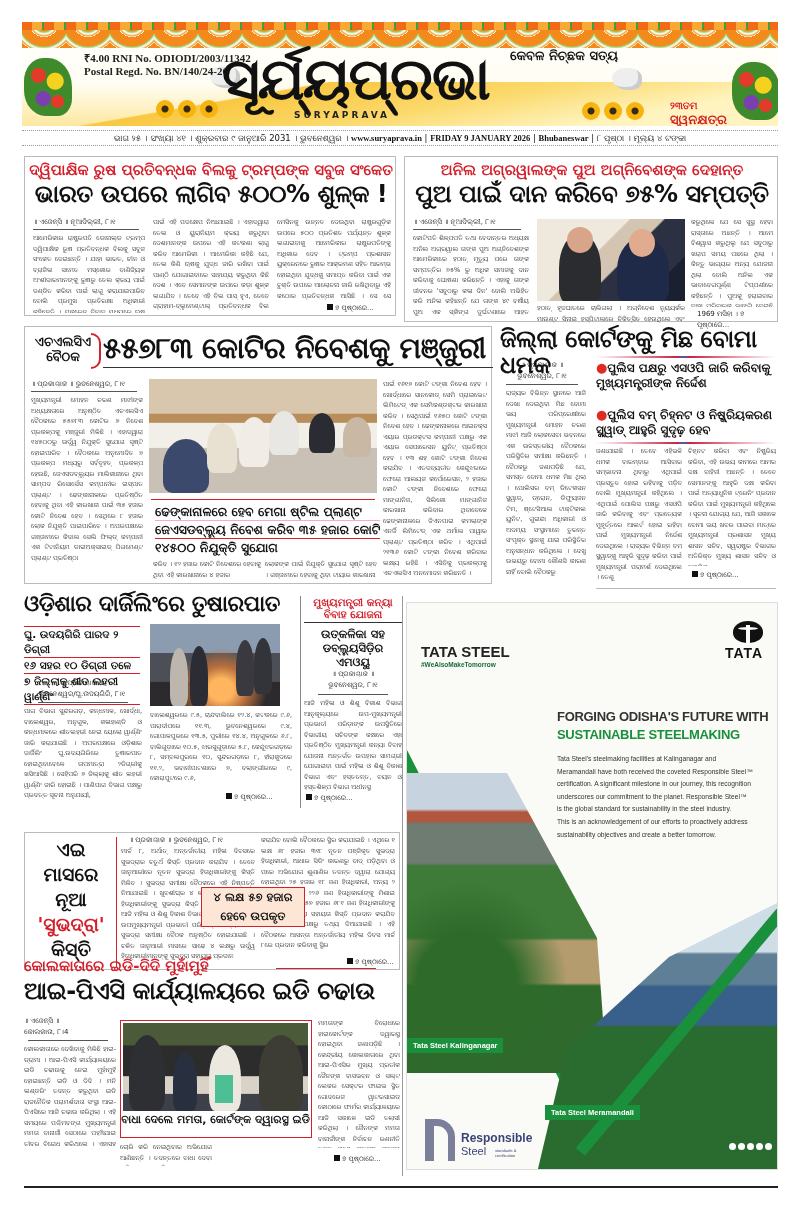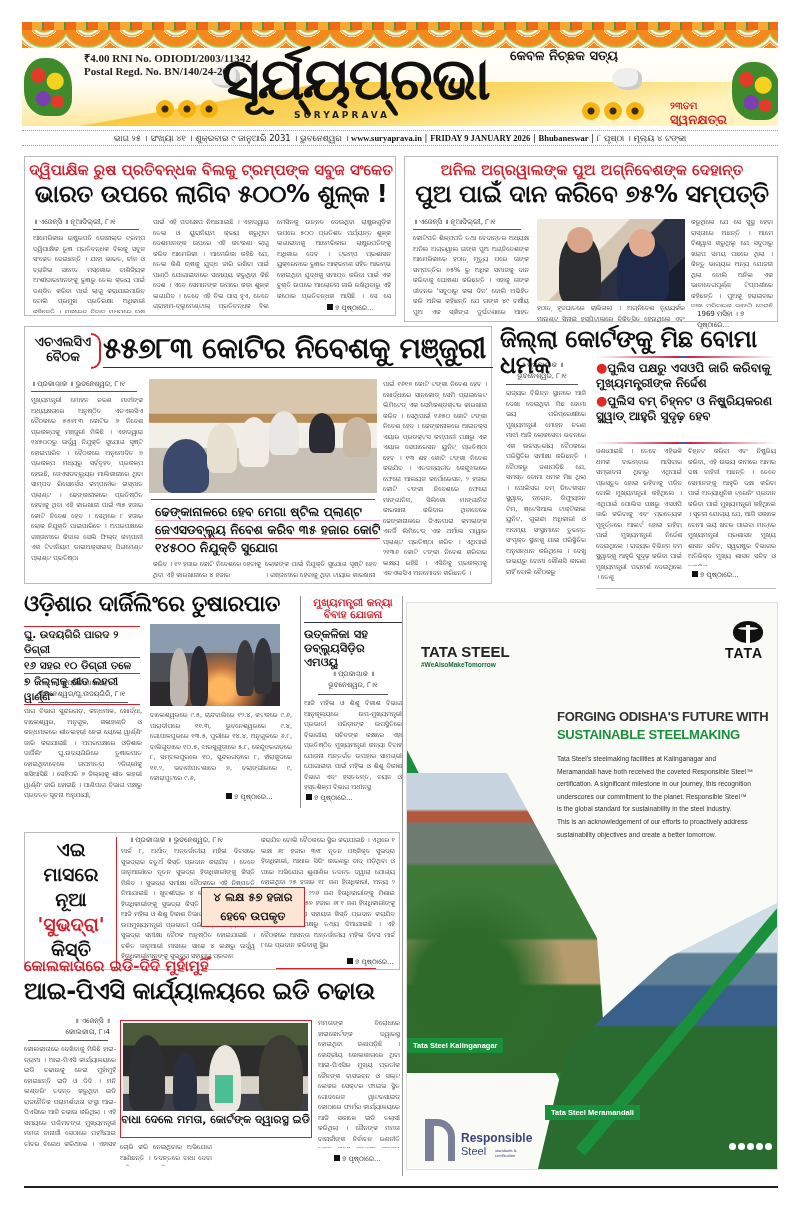"●ପୁଲିସ ବମ୍ ଚିହ୍ନଟ ଓ ନିଷ୍କ୍ରିୟକରଣ" div { margin-top: 2px -> 16px }
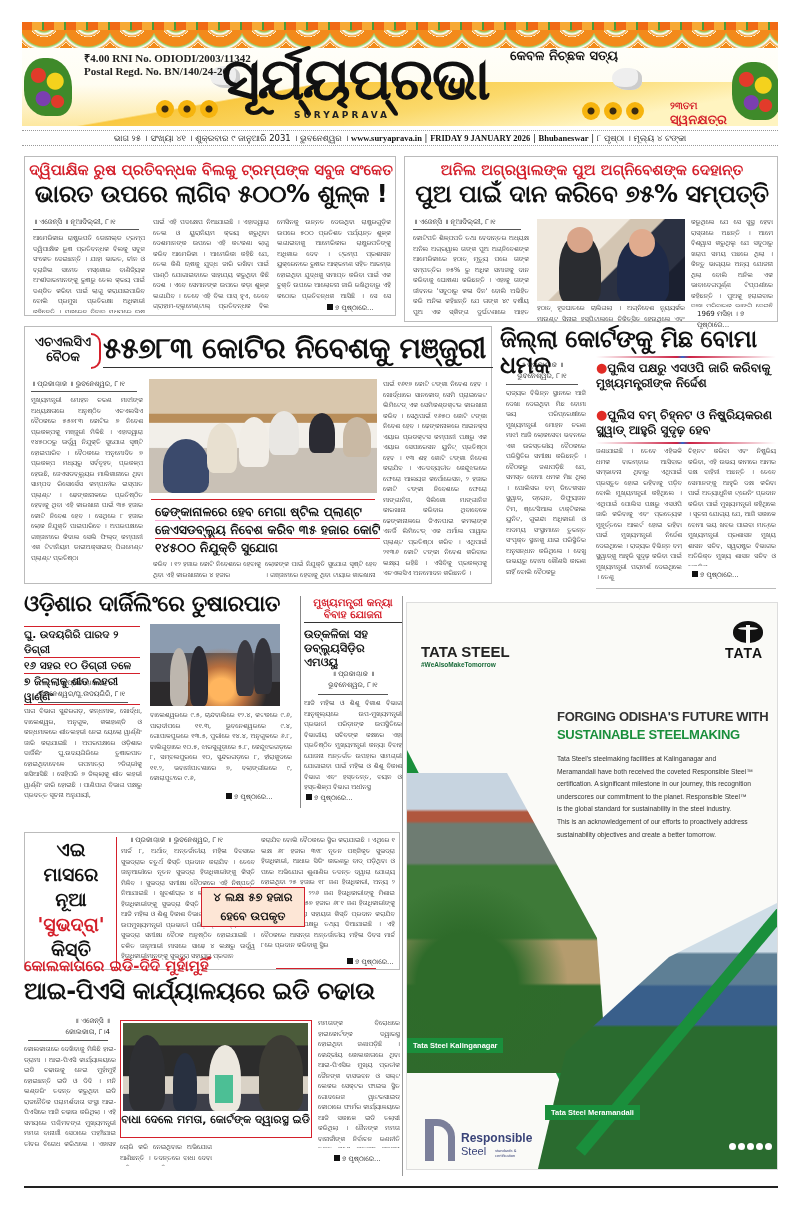"ଉତ୍କଳିକା ସହ ଡବ୍ଲ୍ୟୁସିଡ଼ିର ଏମଓୟୁ" div { text-align: none -> center }
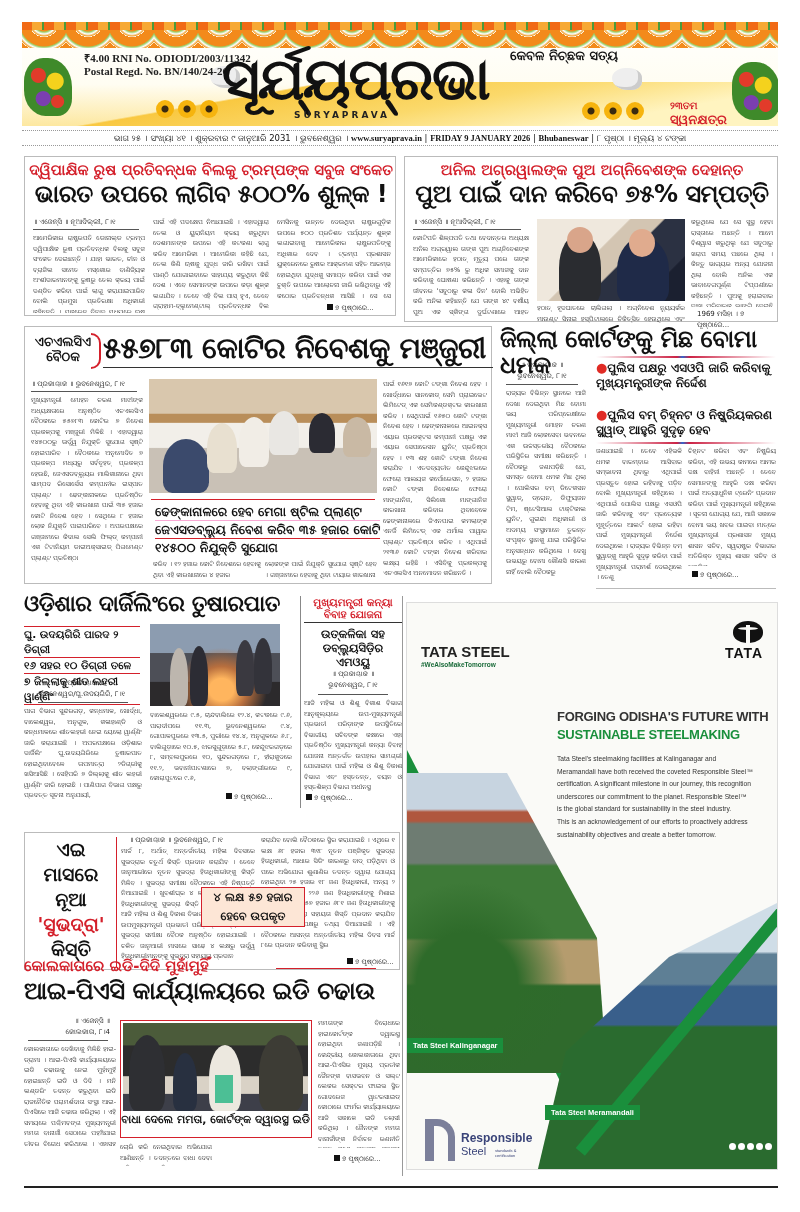"॥ ଏଜେନ୍ସି ॥" div.by { text-align: right -> left }
